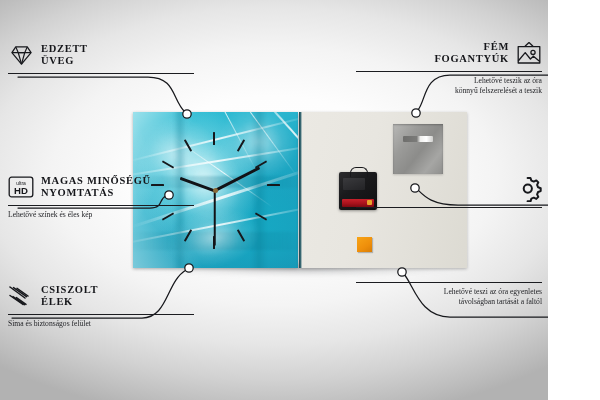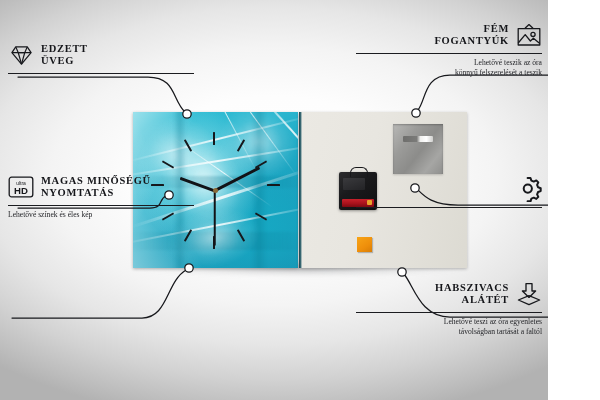"FÉM" #f-hooks { top: 20px -> 38px }
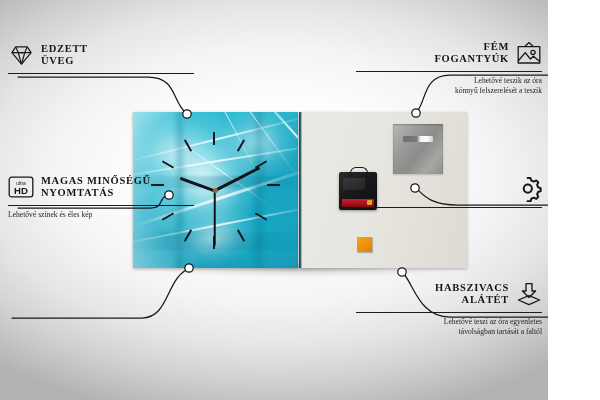"CSISZOLT" div.feature { html: none -> <div> <div> <span> <svg> <g> <path></path> <path></path> <path></path> <path></path> <path></path> <path></path> </g> </svg> </span> <span>CSISZOLT ÉLEK</span> </div> <div></div> <div>Sima és biztonságos felület</div> </div> }
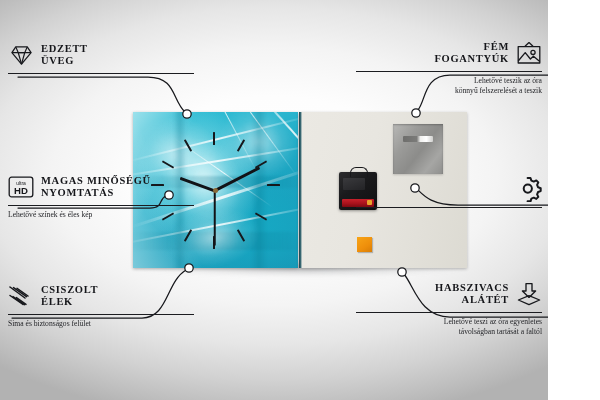"HABSZIVACS" div.feat-head { html: <div> <span> <svg> <g> <path></path> <path></path> </g> </svg> </span> <span>HABSZIVACS ALÁTÉT</span> </div> -> none }
